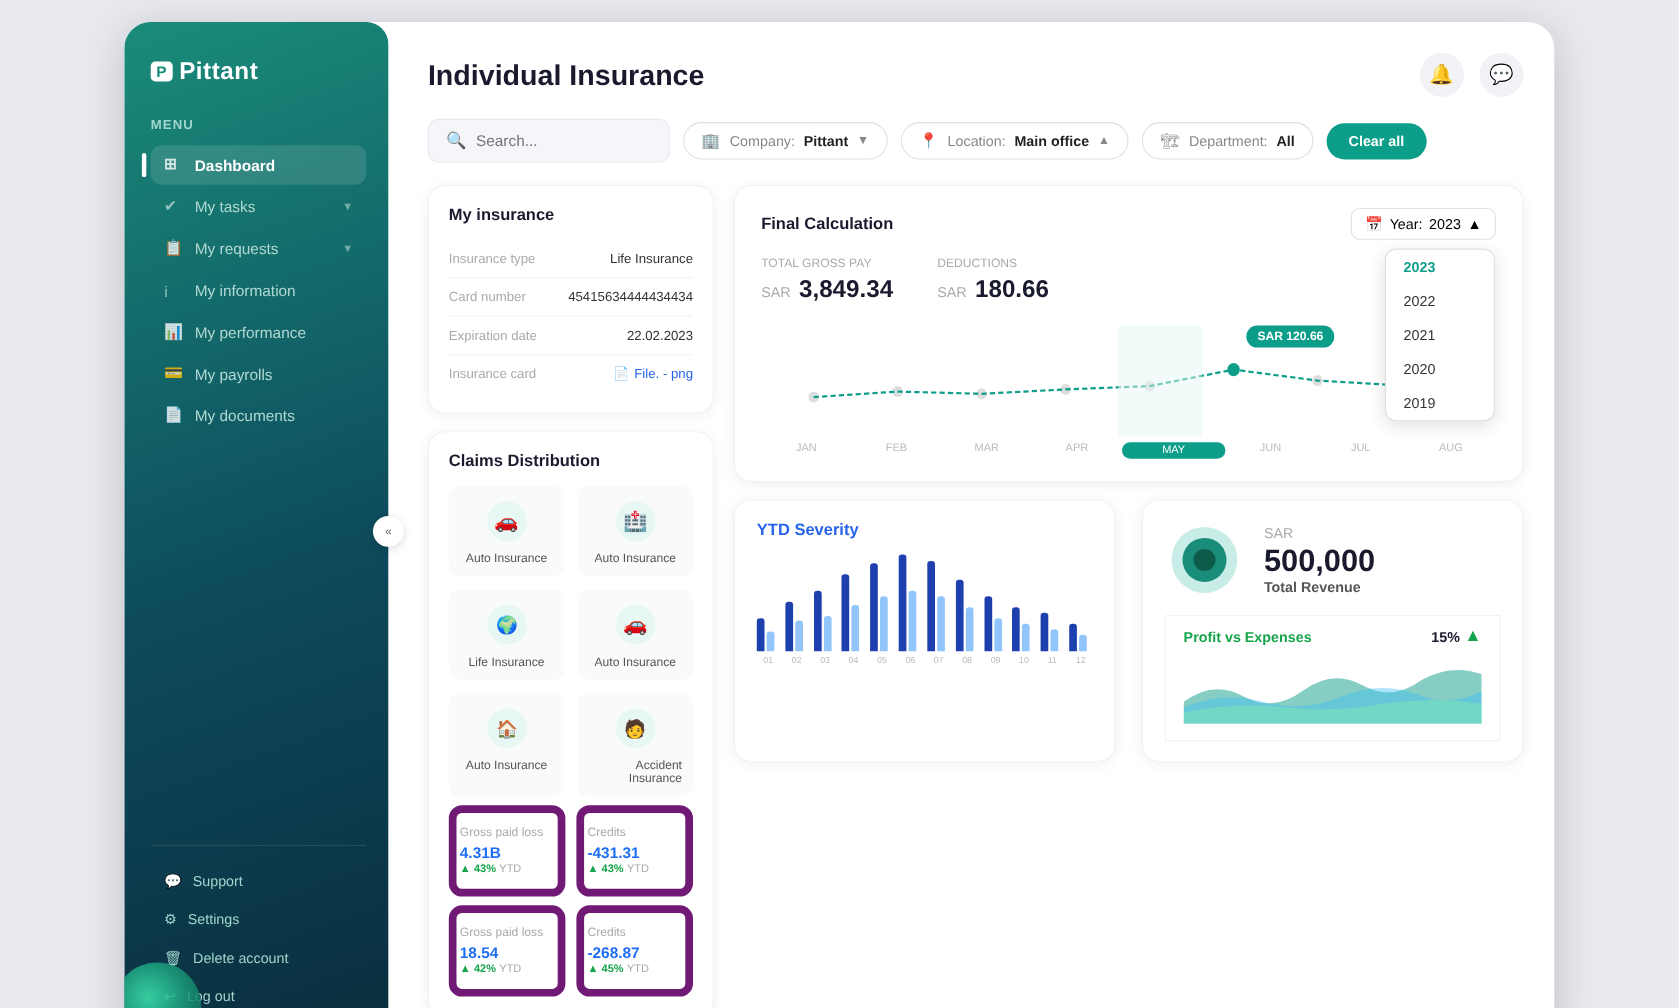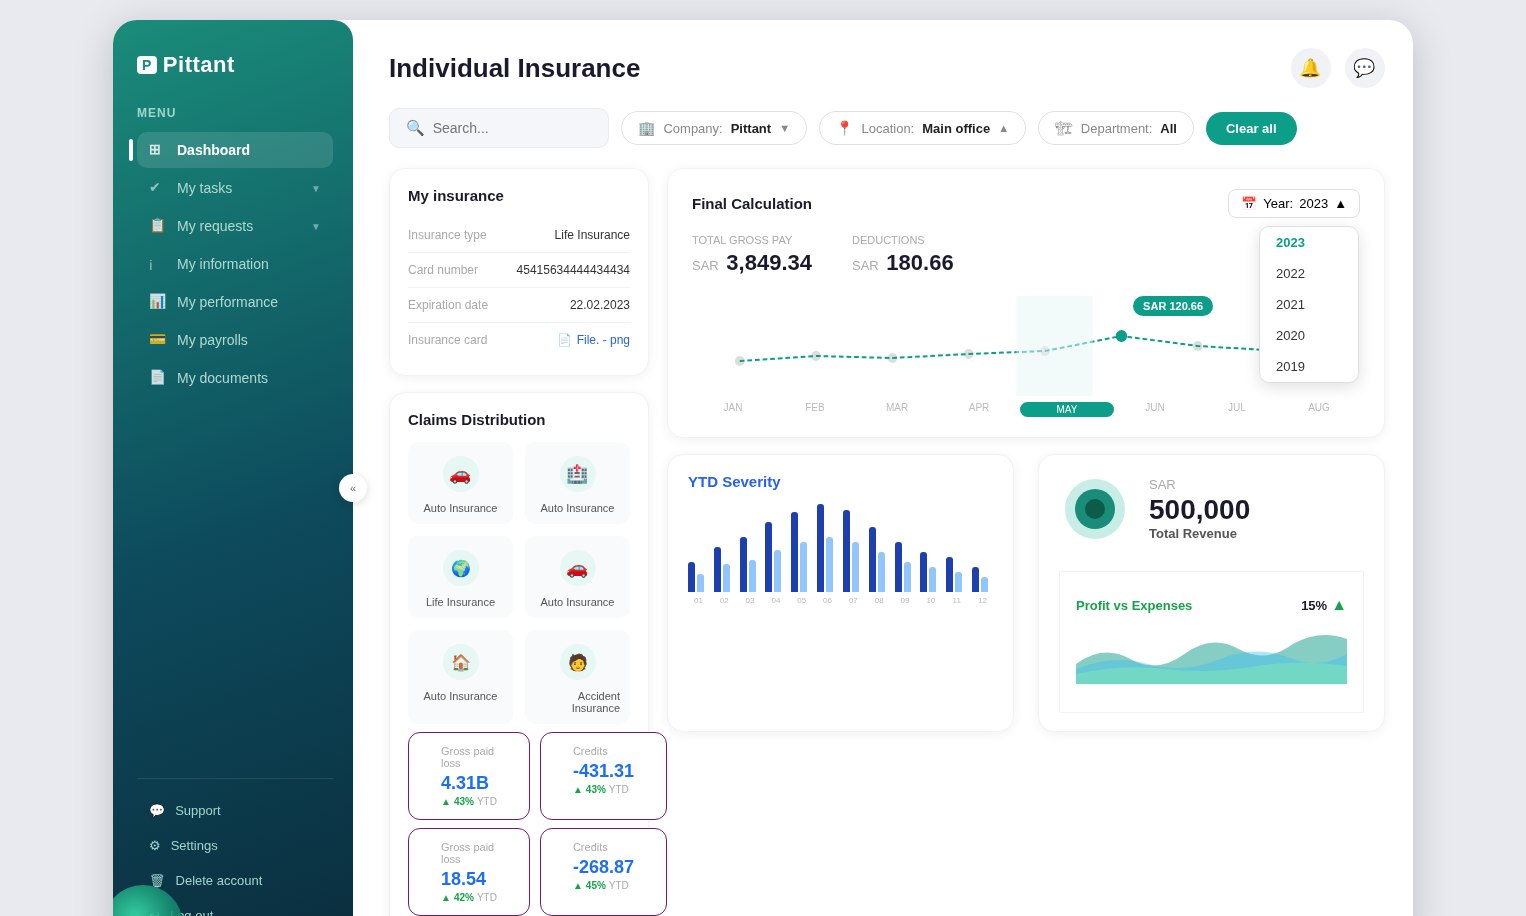"Profit vs Expenses" .profit-card { margin-top: 12px -> none; padding: 24px 16px -> 10px 16px }
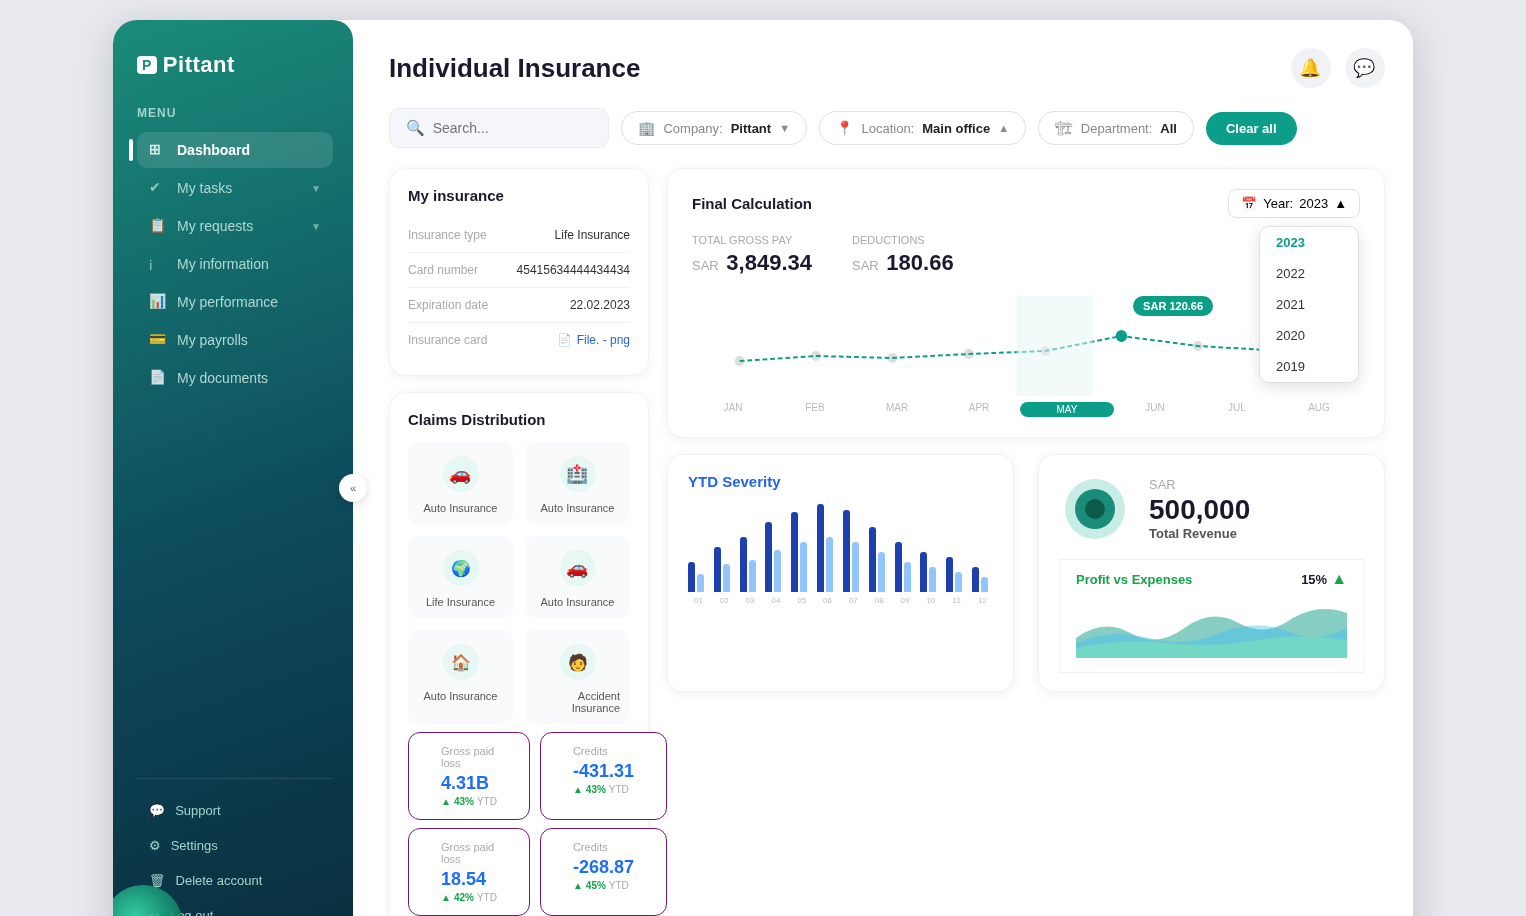"Gross paid loss" .stat-box { border: 1px solid #701a75 -> 7px solid #701a75; padding: 12px 32px -> 12px 3px }
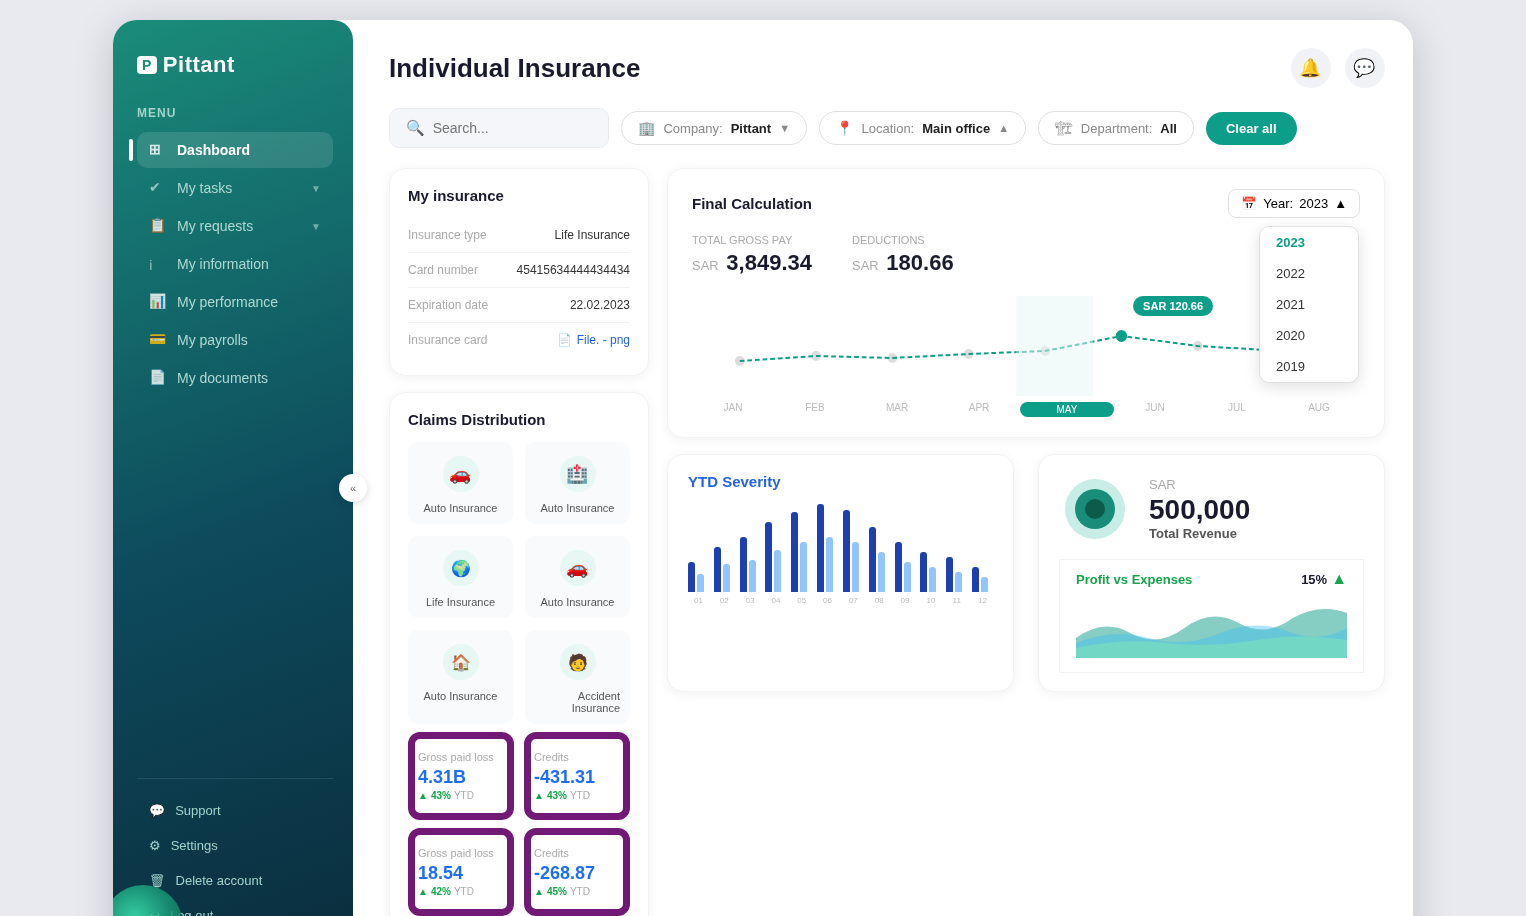"4.31B" .stat-value { font-size: 18px -> 14px }
